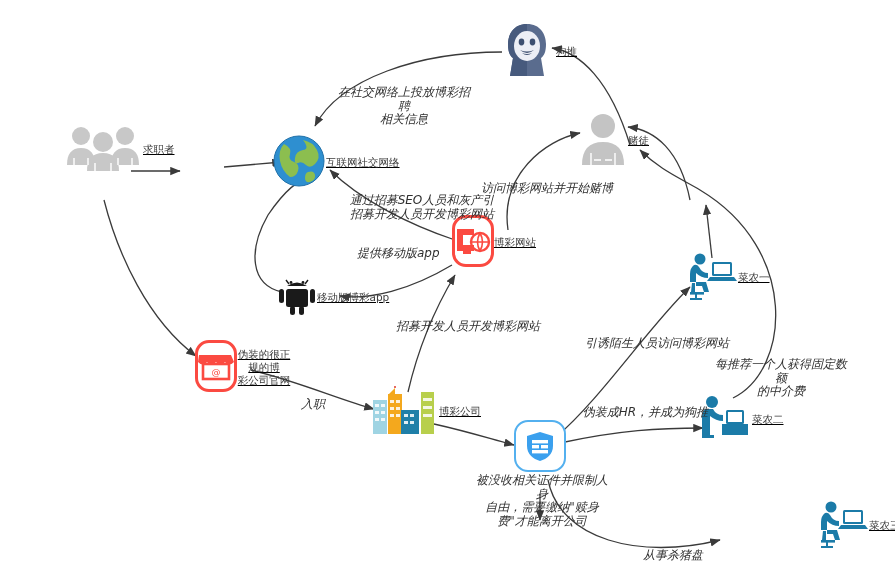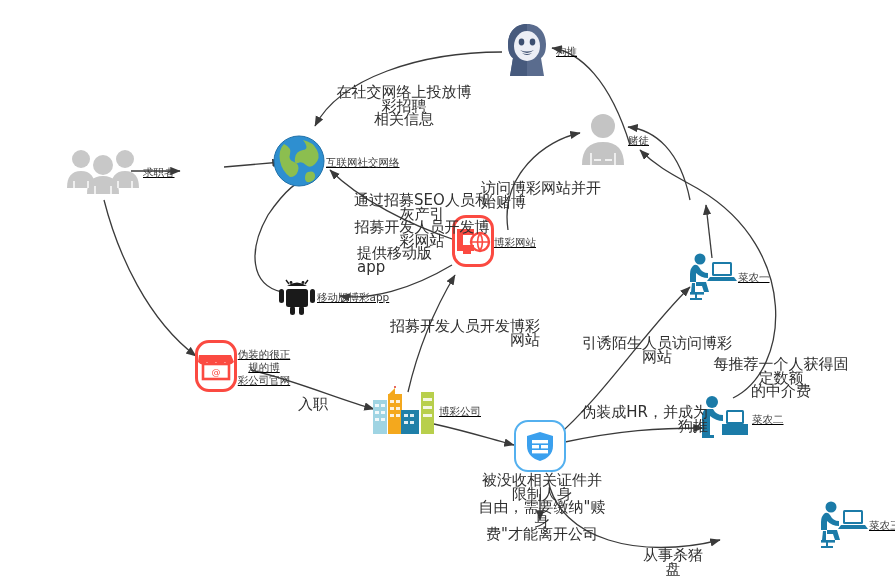"在社交网络上投放博彩招聘" .edge-label { font-size: 15px -> 12px; font-style: none -> italic }
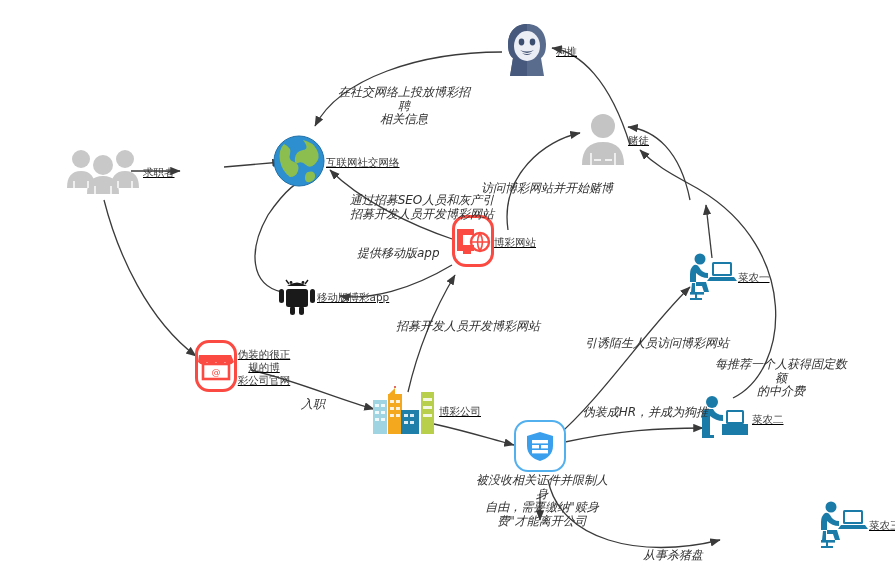"求职者" div.node { top: 148px -> 125px }
